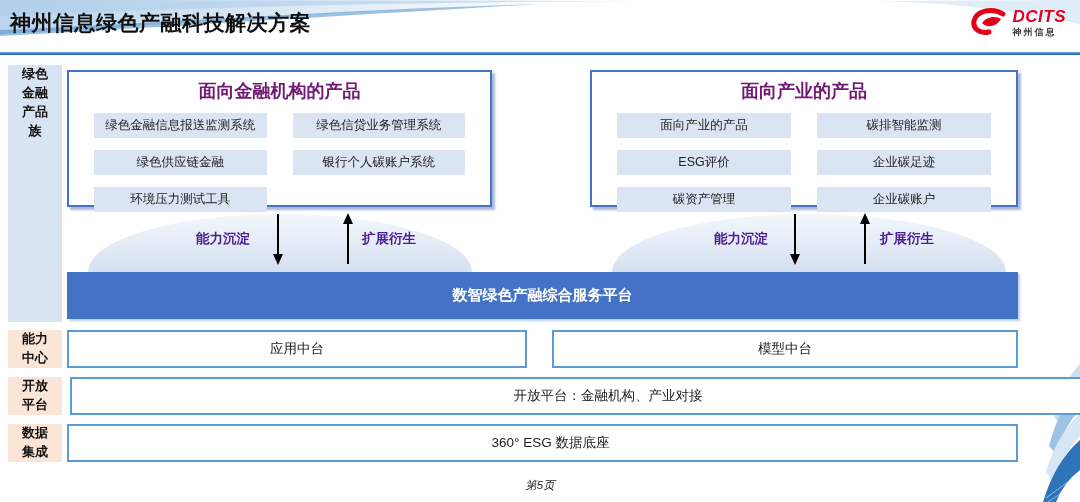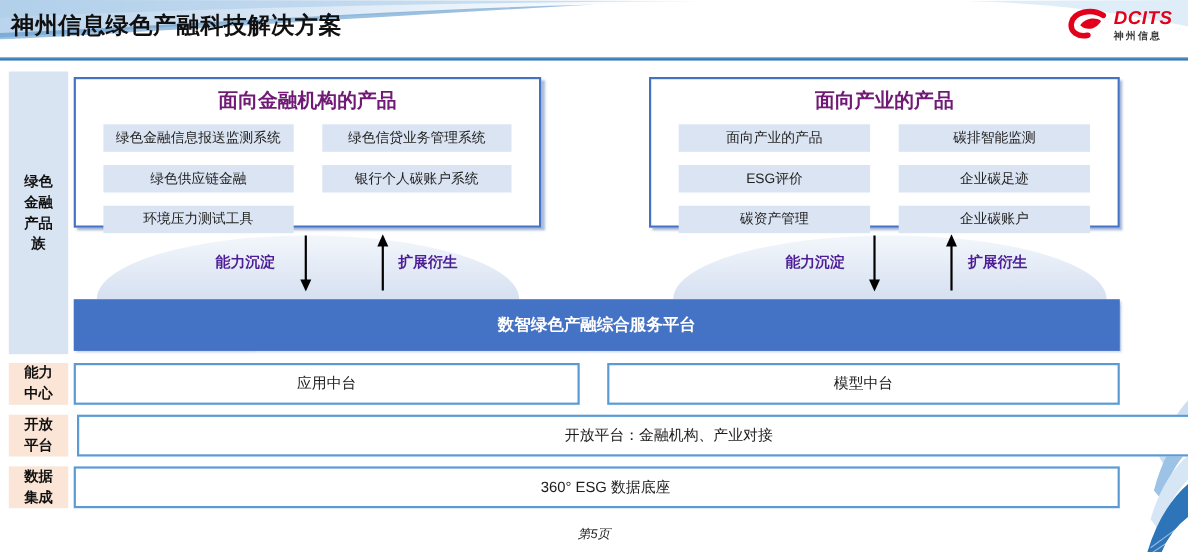"绿色金融产品族" .side-block { align-items: center -> none }
